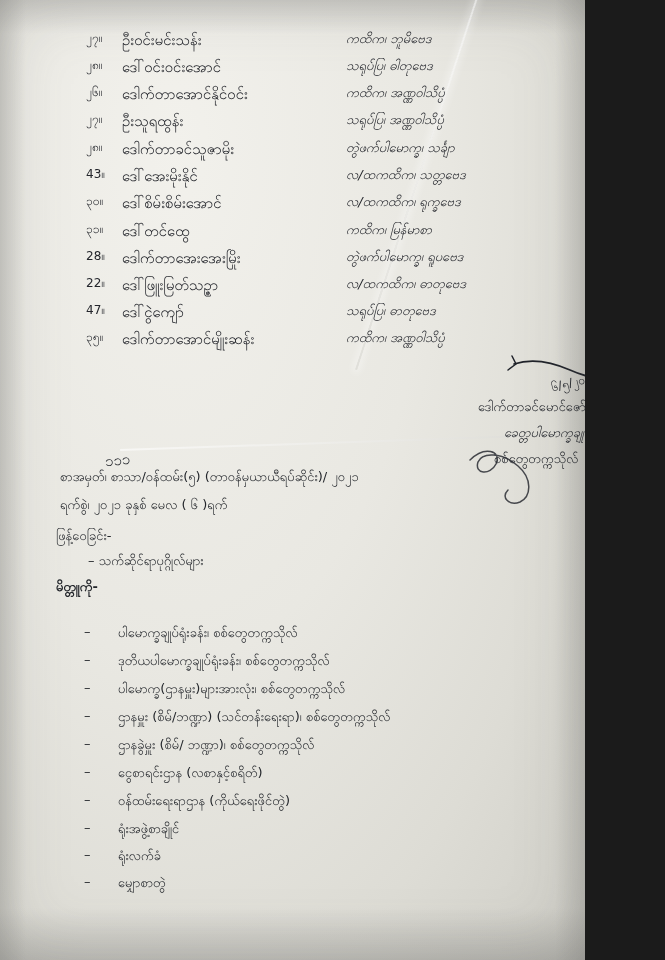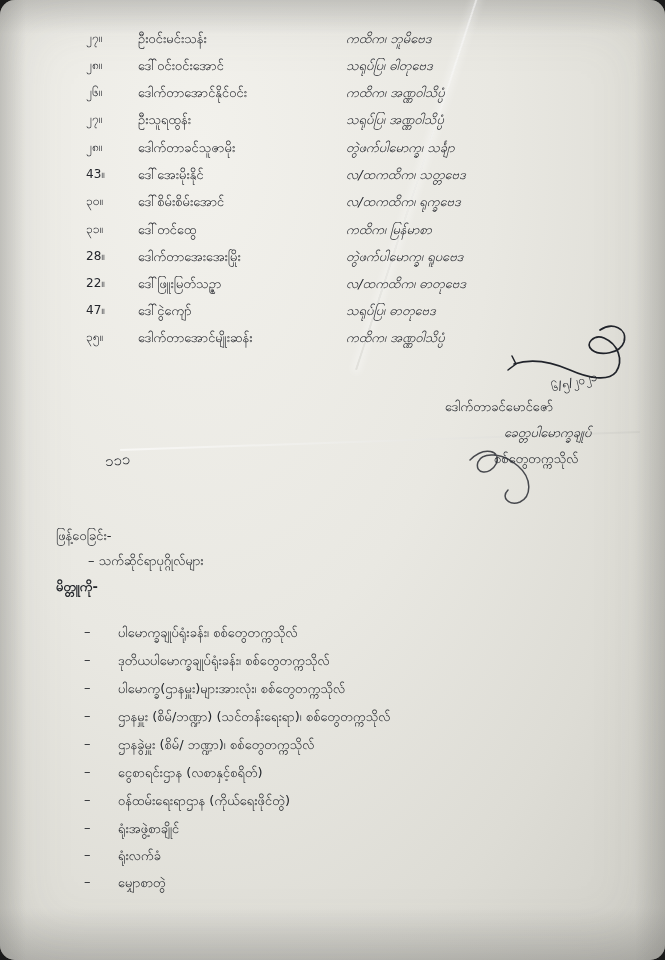"၂၇။" .page { border-radius: 15px -> none; width: 665px -> 585px }
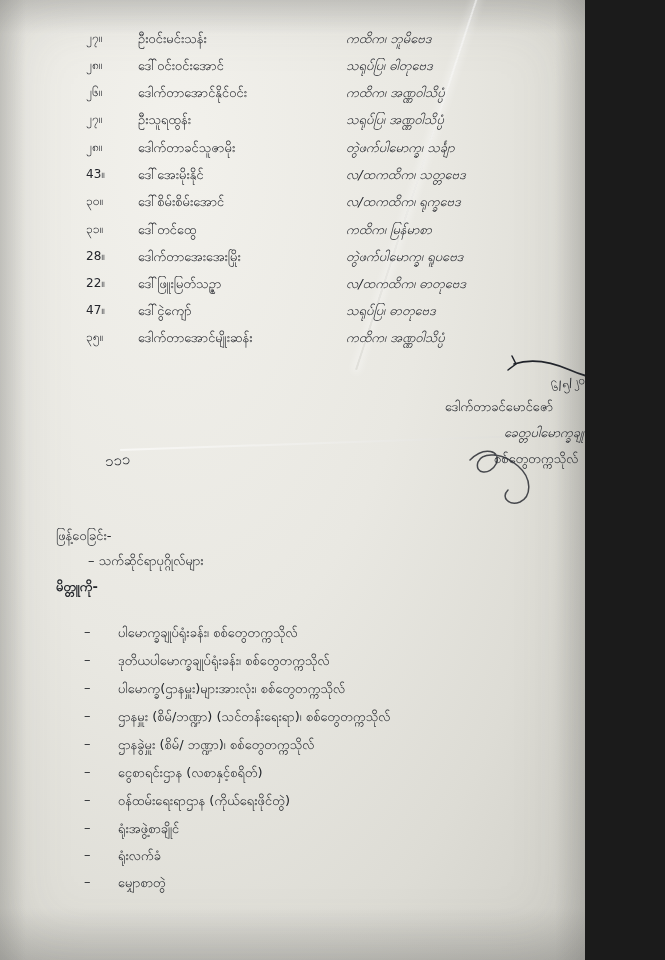"ဦးဝင်းမင်းသန်း" .name { font-size: 13px -> 15px; left: 52px -> 36px }
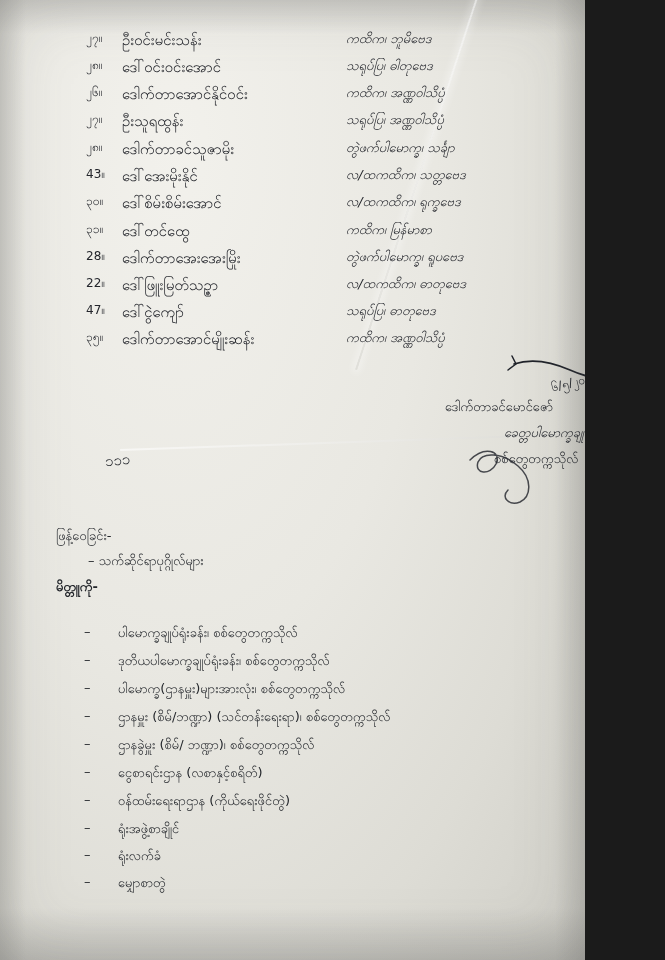"ဒေါက်တာခင်မောင်ဇော်" div.sig-name { left: 445px -> 478px }
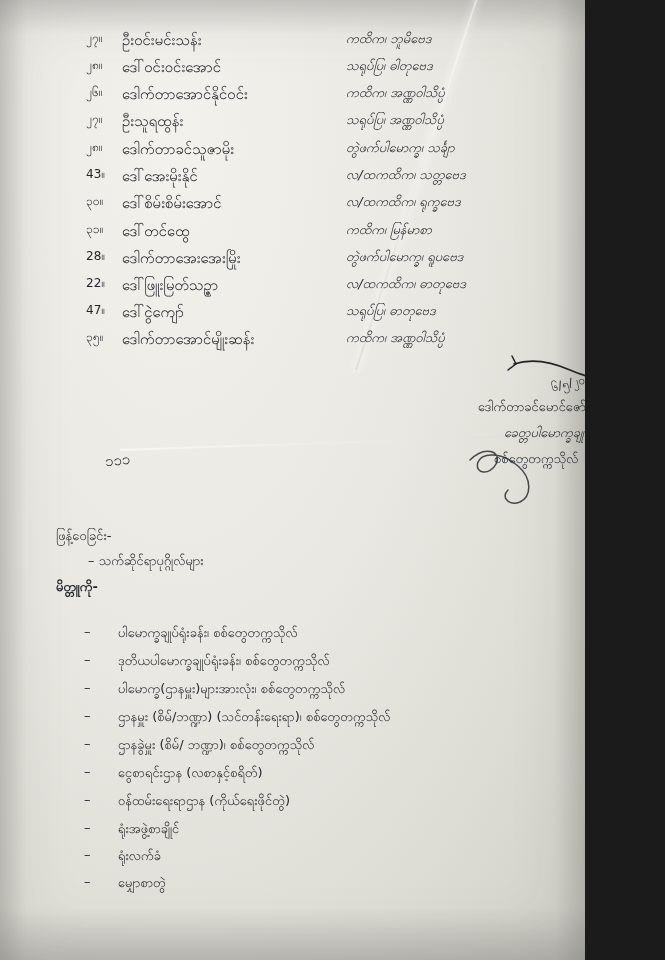"စာအမှတ်၊ စာသာ/ဝန်ထမ်း(၅)" div.para { html: none -> <div>စာအမှတ်၊ စာသာ/ဝန်ထမ်း(၅) (တာဝန်မှယာယီရပ်ဆိုင်း)/ ၂၀၂၁</div> }
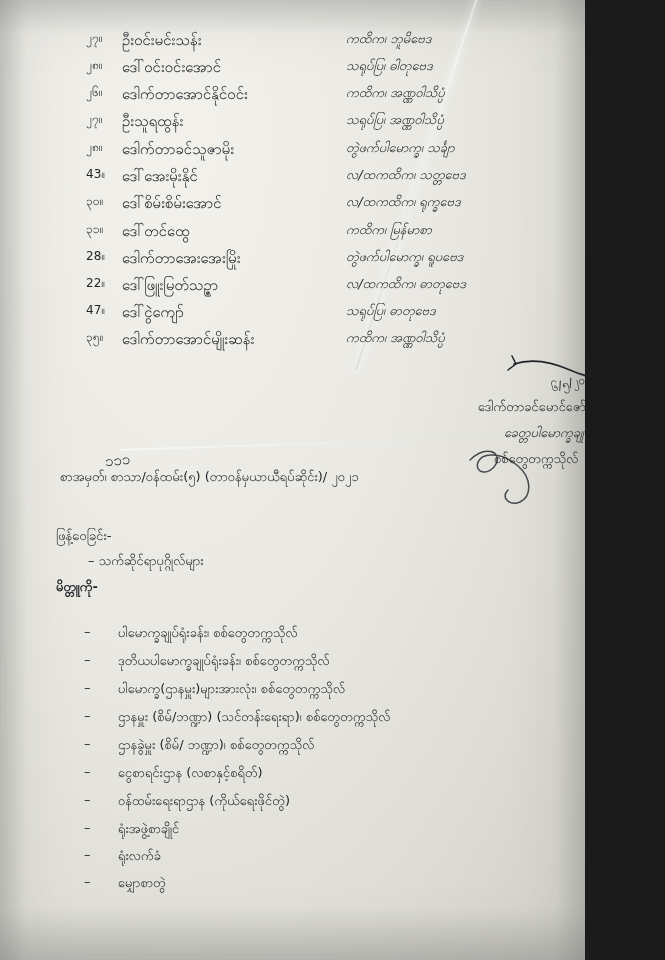"ရက်စွဲ၊ ၂၀၂၁ ခုနှစ် မေလ (" div.para { html: none -> <div>ရက်စွဲ၊ ၂၀၂၁ ခုနှစ် မေလ ( ၆ )ရက်</div> }
